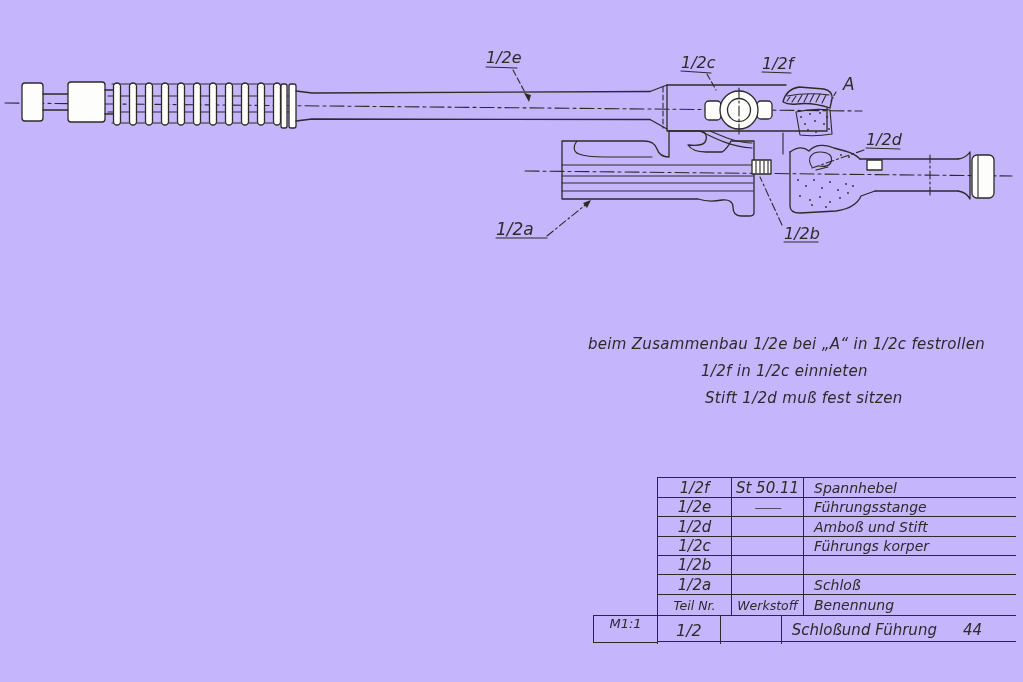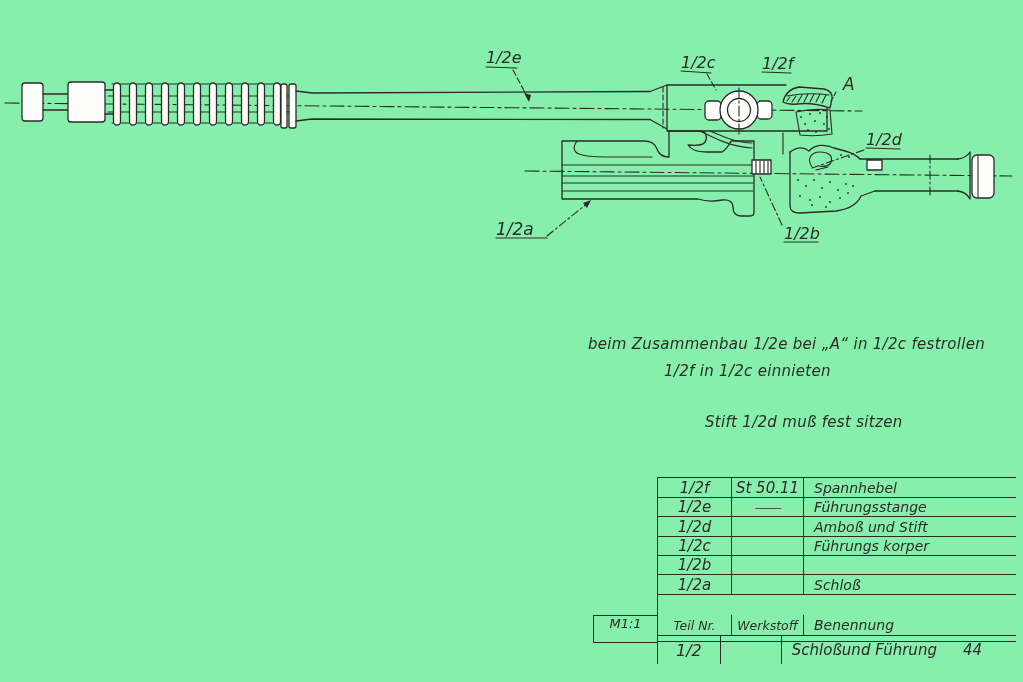"1/2e" .canvas { background: #86efac -> #c4b5fd }
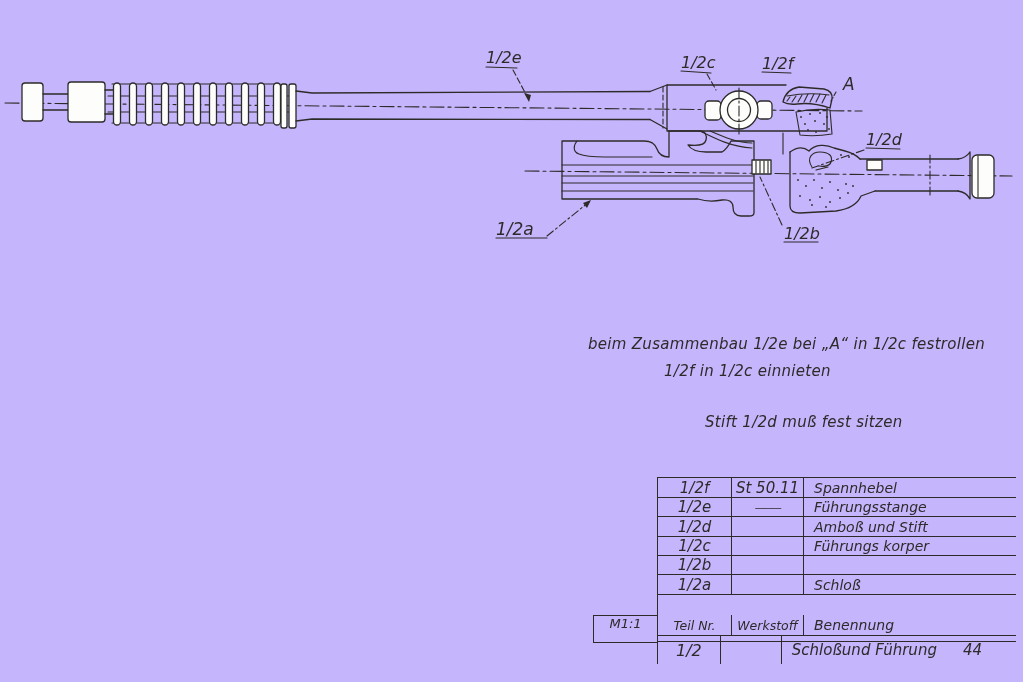"1/2f in 1/2c einnieten" div.note { left: 664px -> 701px }
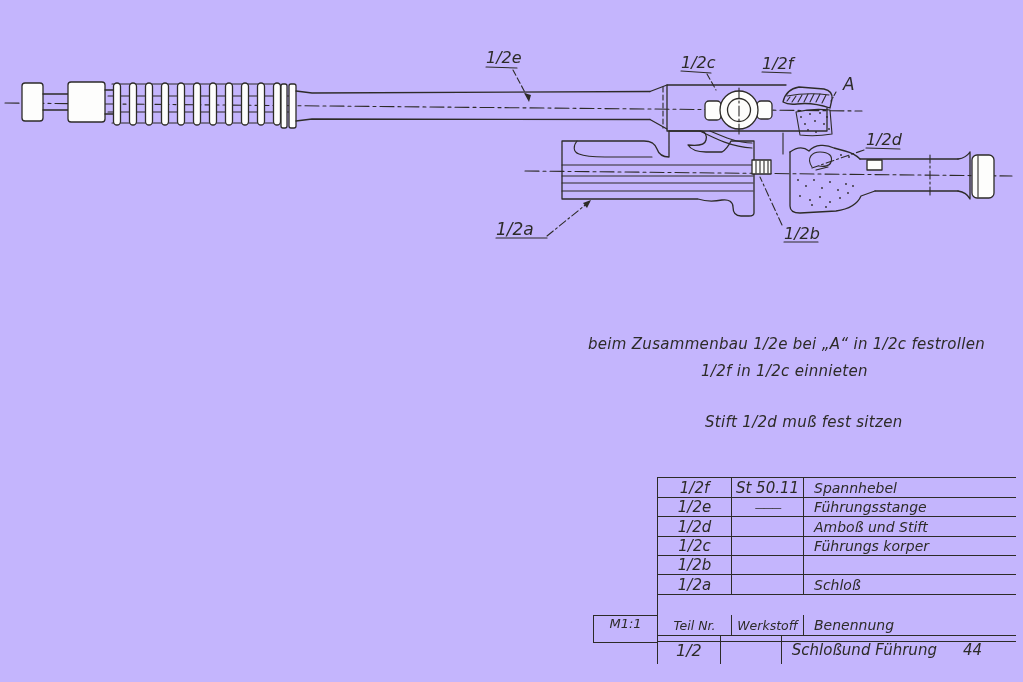"Stift 1/2d muß fest sitzen" div.note { margin-top: 24px -> none }
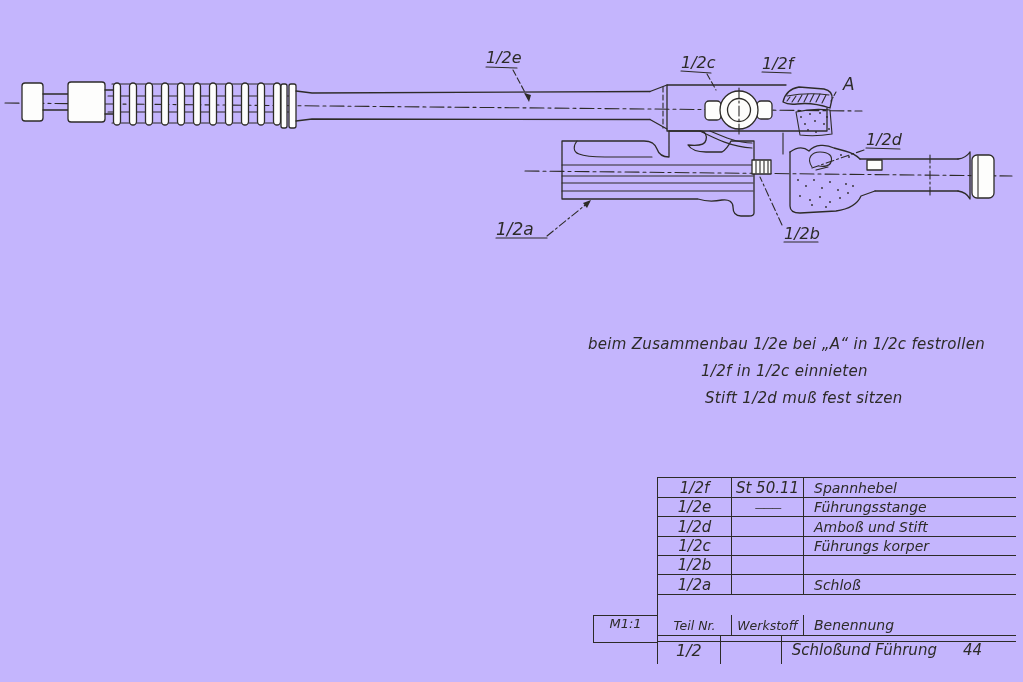"Teil Nr." div.prow { margin-top: 20px -> none }
